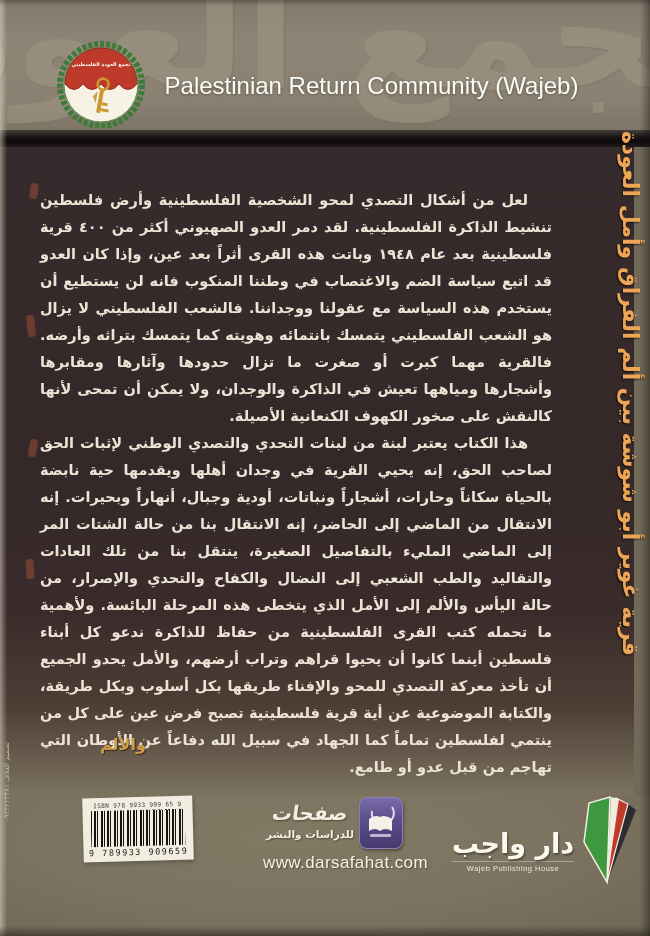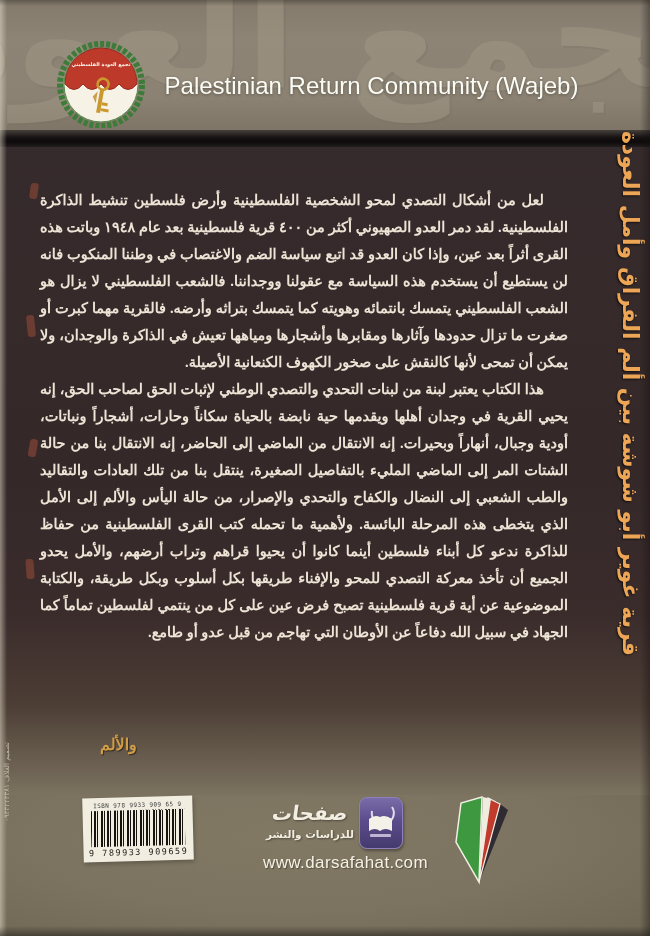"لعل من أشكال التصدي لمحو" .panel { font-family: Liberation Serif, serif -> none; right: 0 -> 16px }
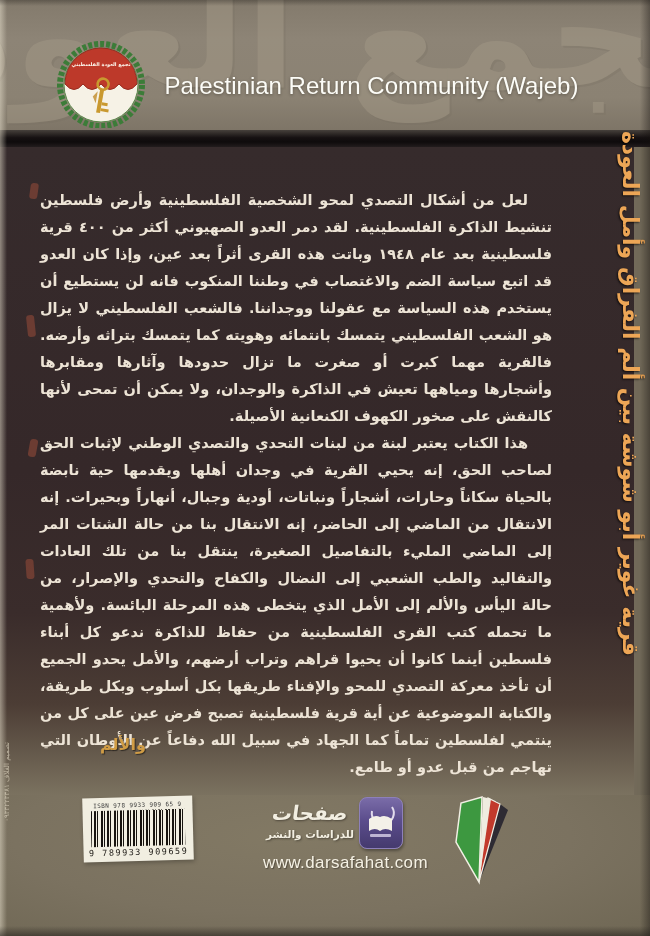"دار واجب" div.wajeb-txt { html: none -> <div> <div>دار واجب</div> <div>Wajeb Publishing House</div> </div> }
